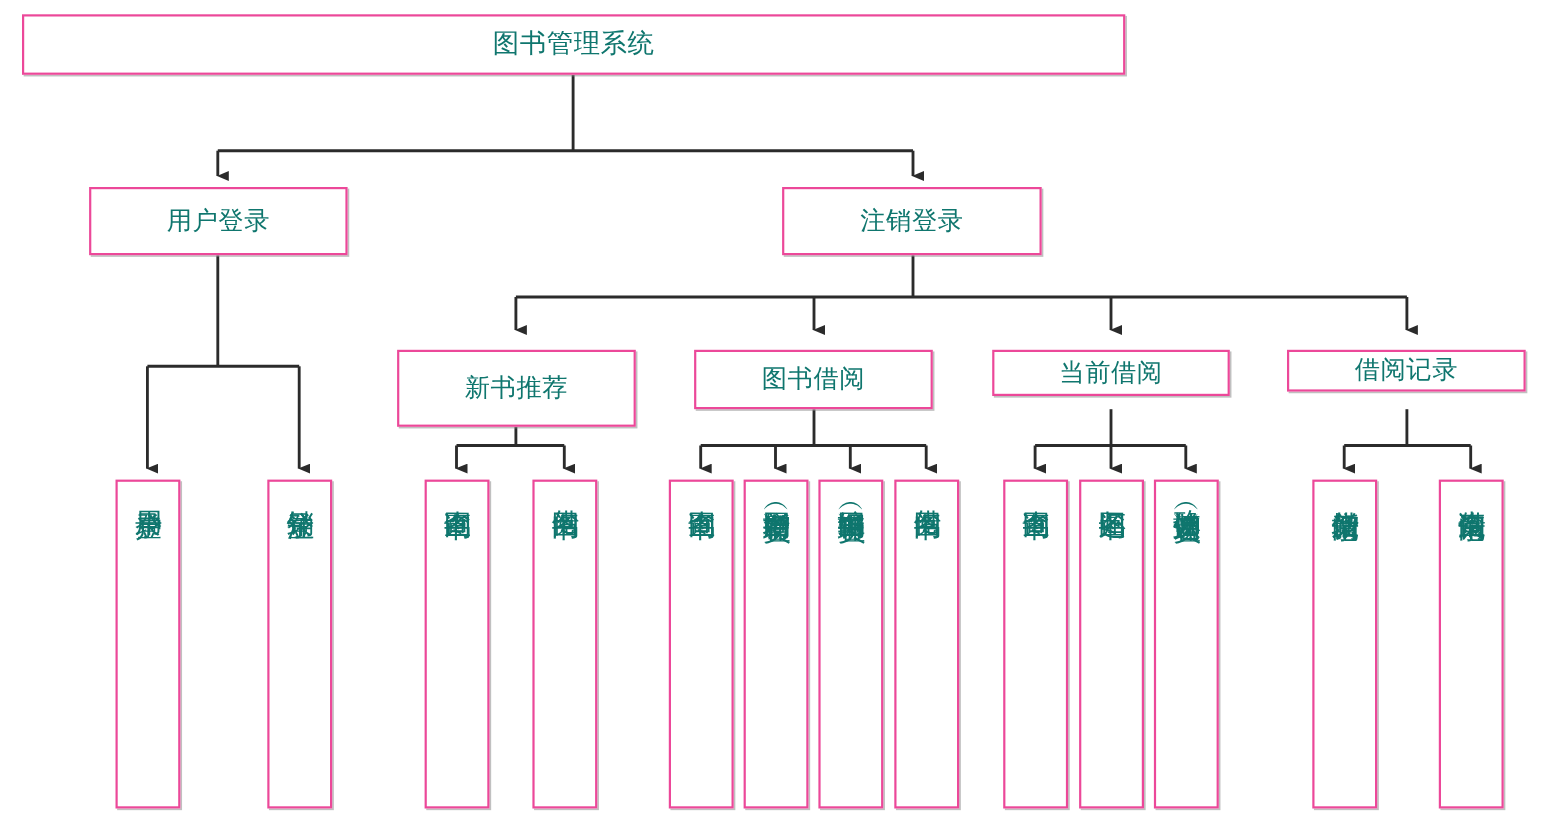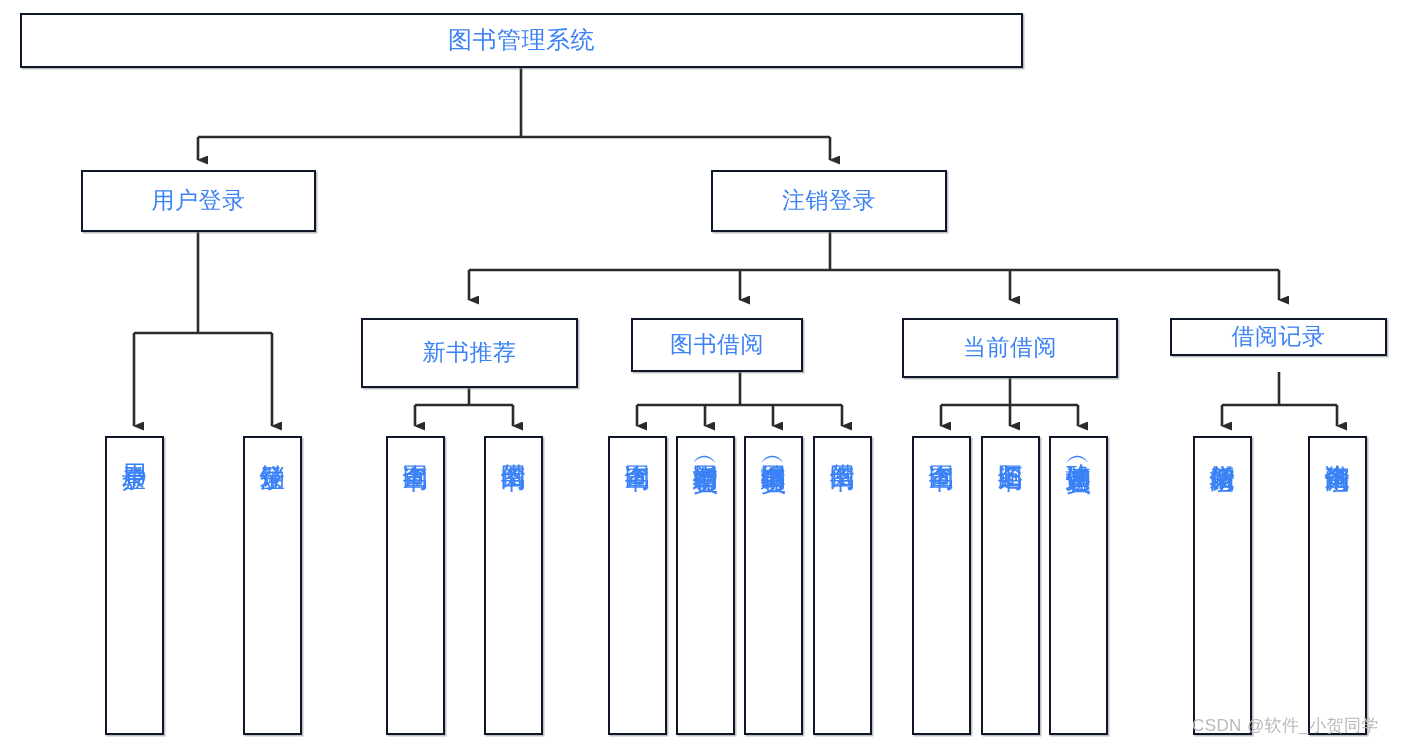"图书管理系统" .node { border: 2px solid #0f172a -> 2px solid #ec4899; color: #3b82f6 -> #0f766e }
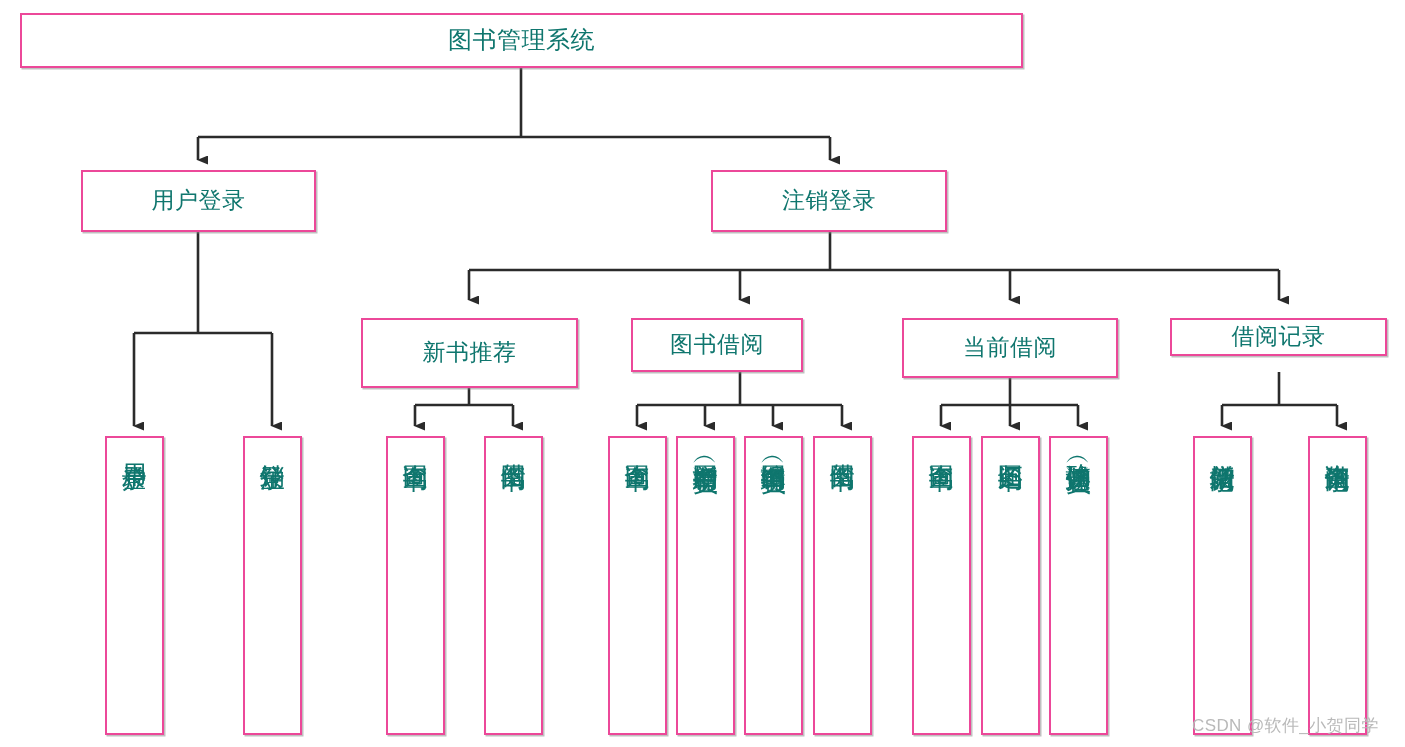"图书借阅" div.node { width: 172px -> 217px }
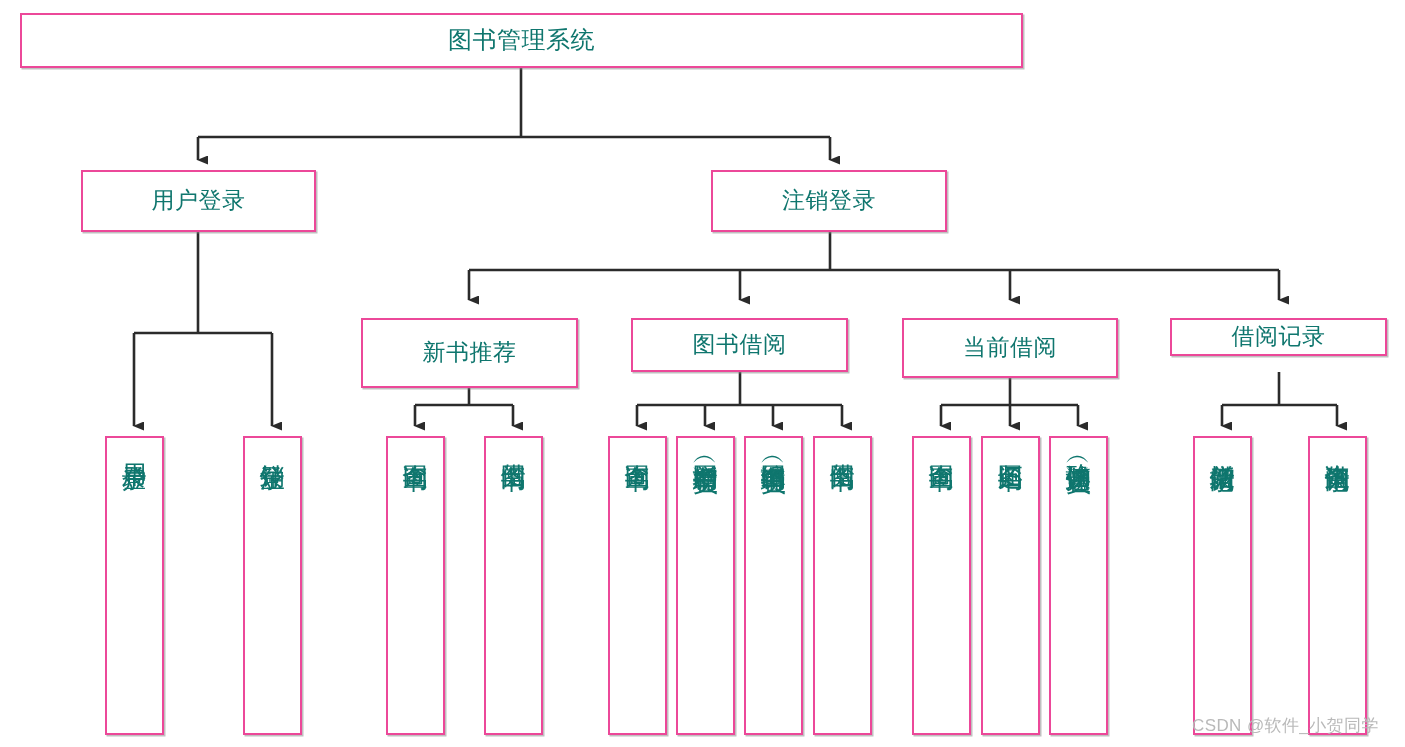"当前借阅" div.node { height: 60px -> 42px }
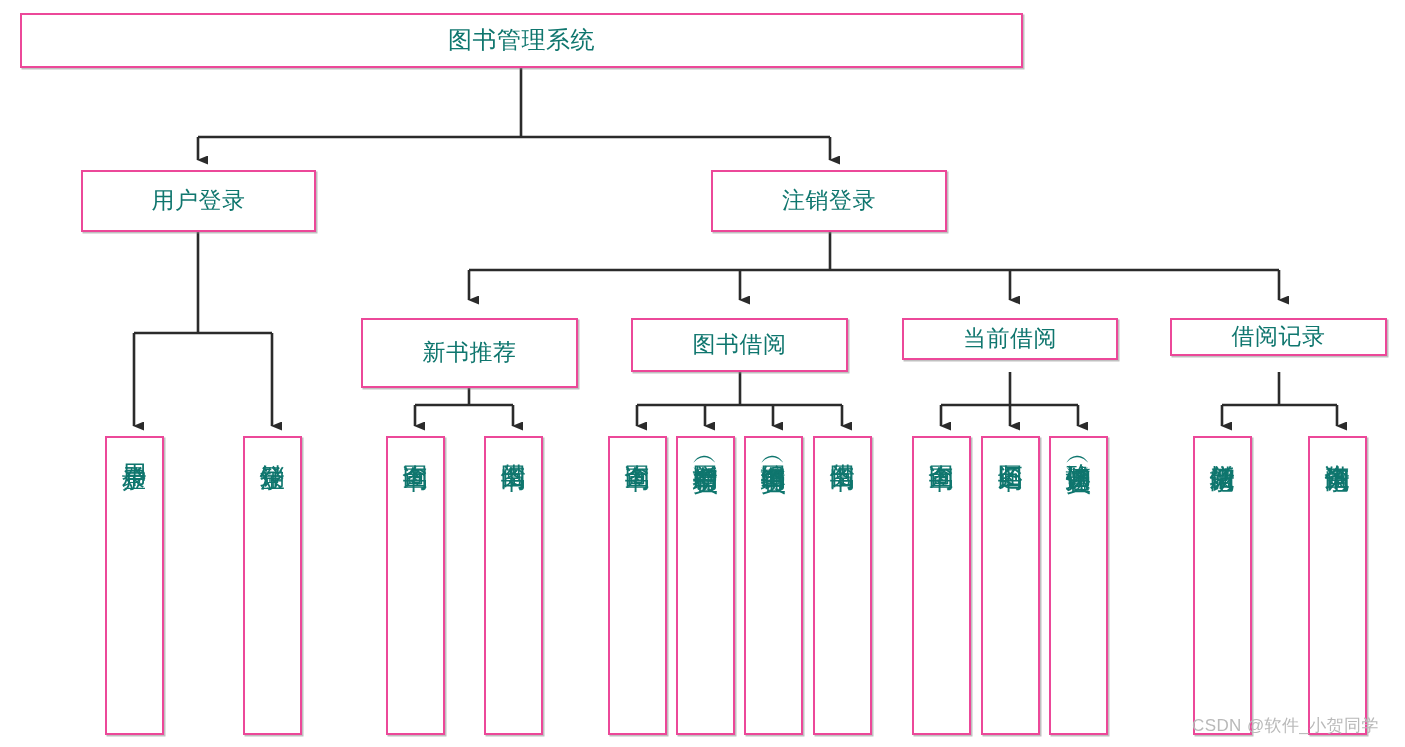"CSDN @软件_小贺同学" div.watermark { html: <div>CSDN @软件_小贺同学</div> -> none }
